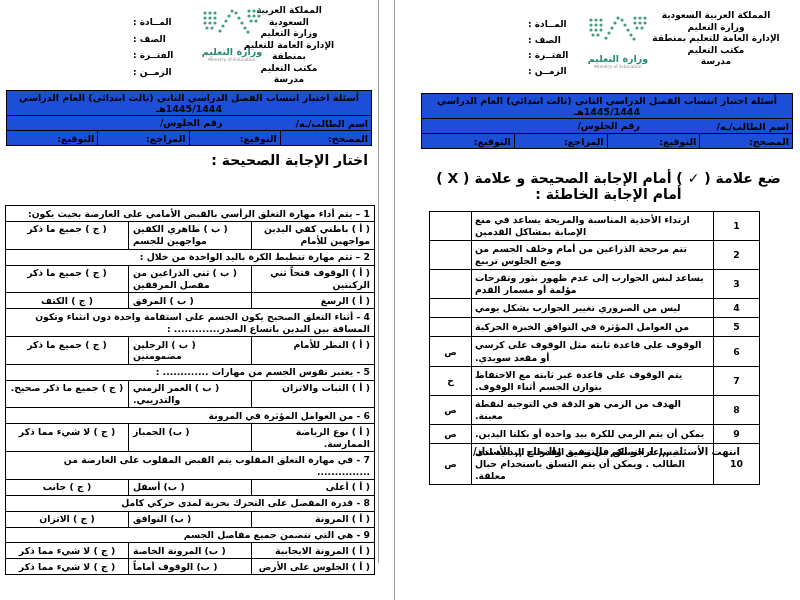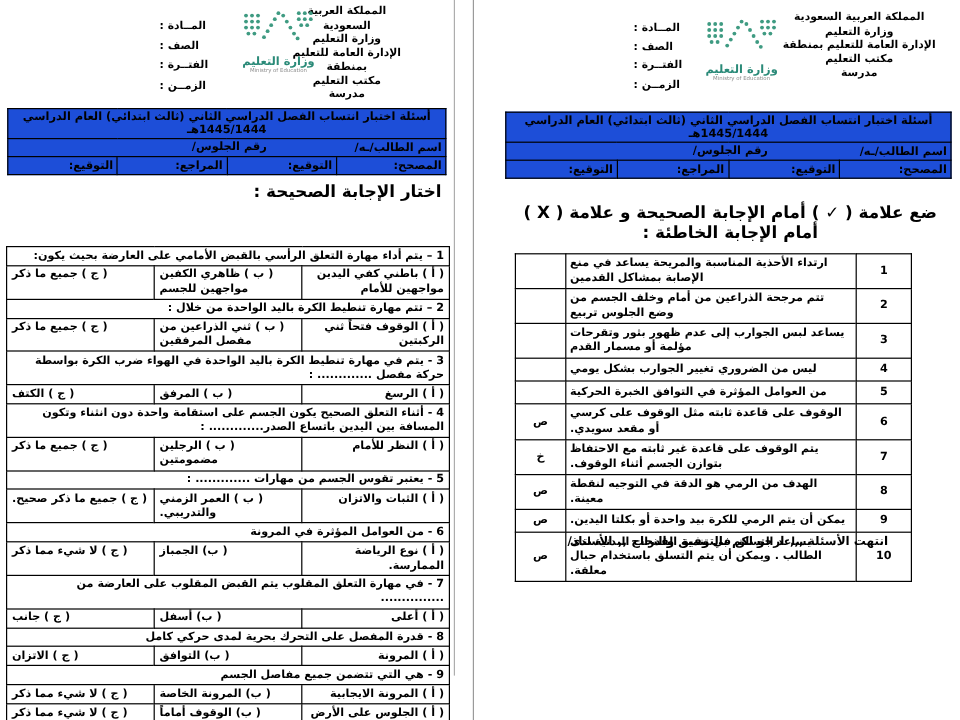"( ج ) جميع ما" table.mcq td.oc { text-align: left -> center }
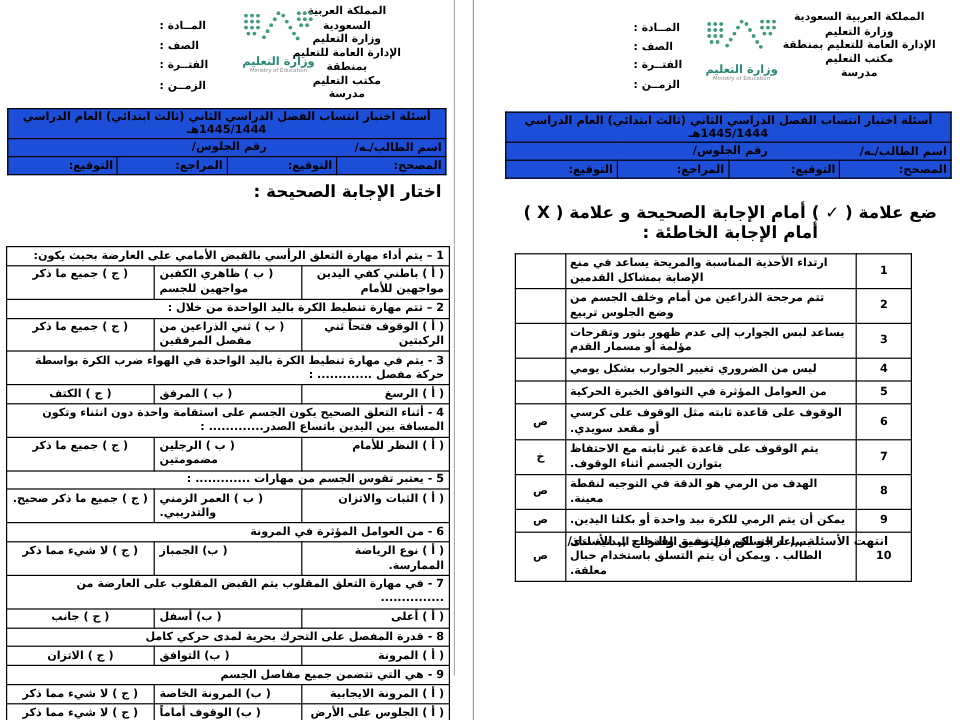"3 - يتم في مهارة" tr { html: <tr> <td>3 - يتم في مهارة تنطيط الكرة باليد الواحدة في الهواء ضرب الكرة بواسطة حركة مفصل ............. :</td> </tr> -> none }
